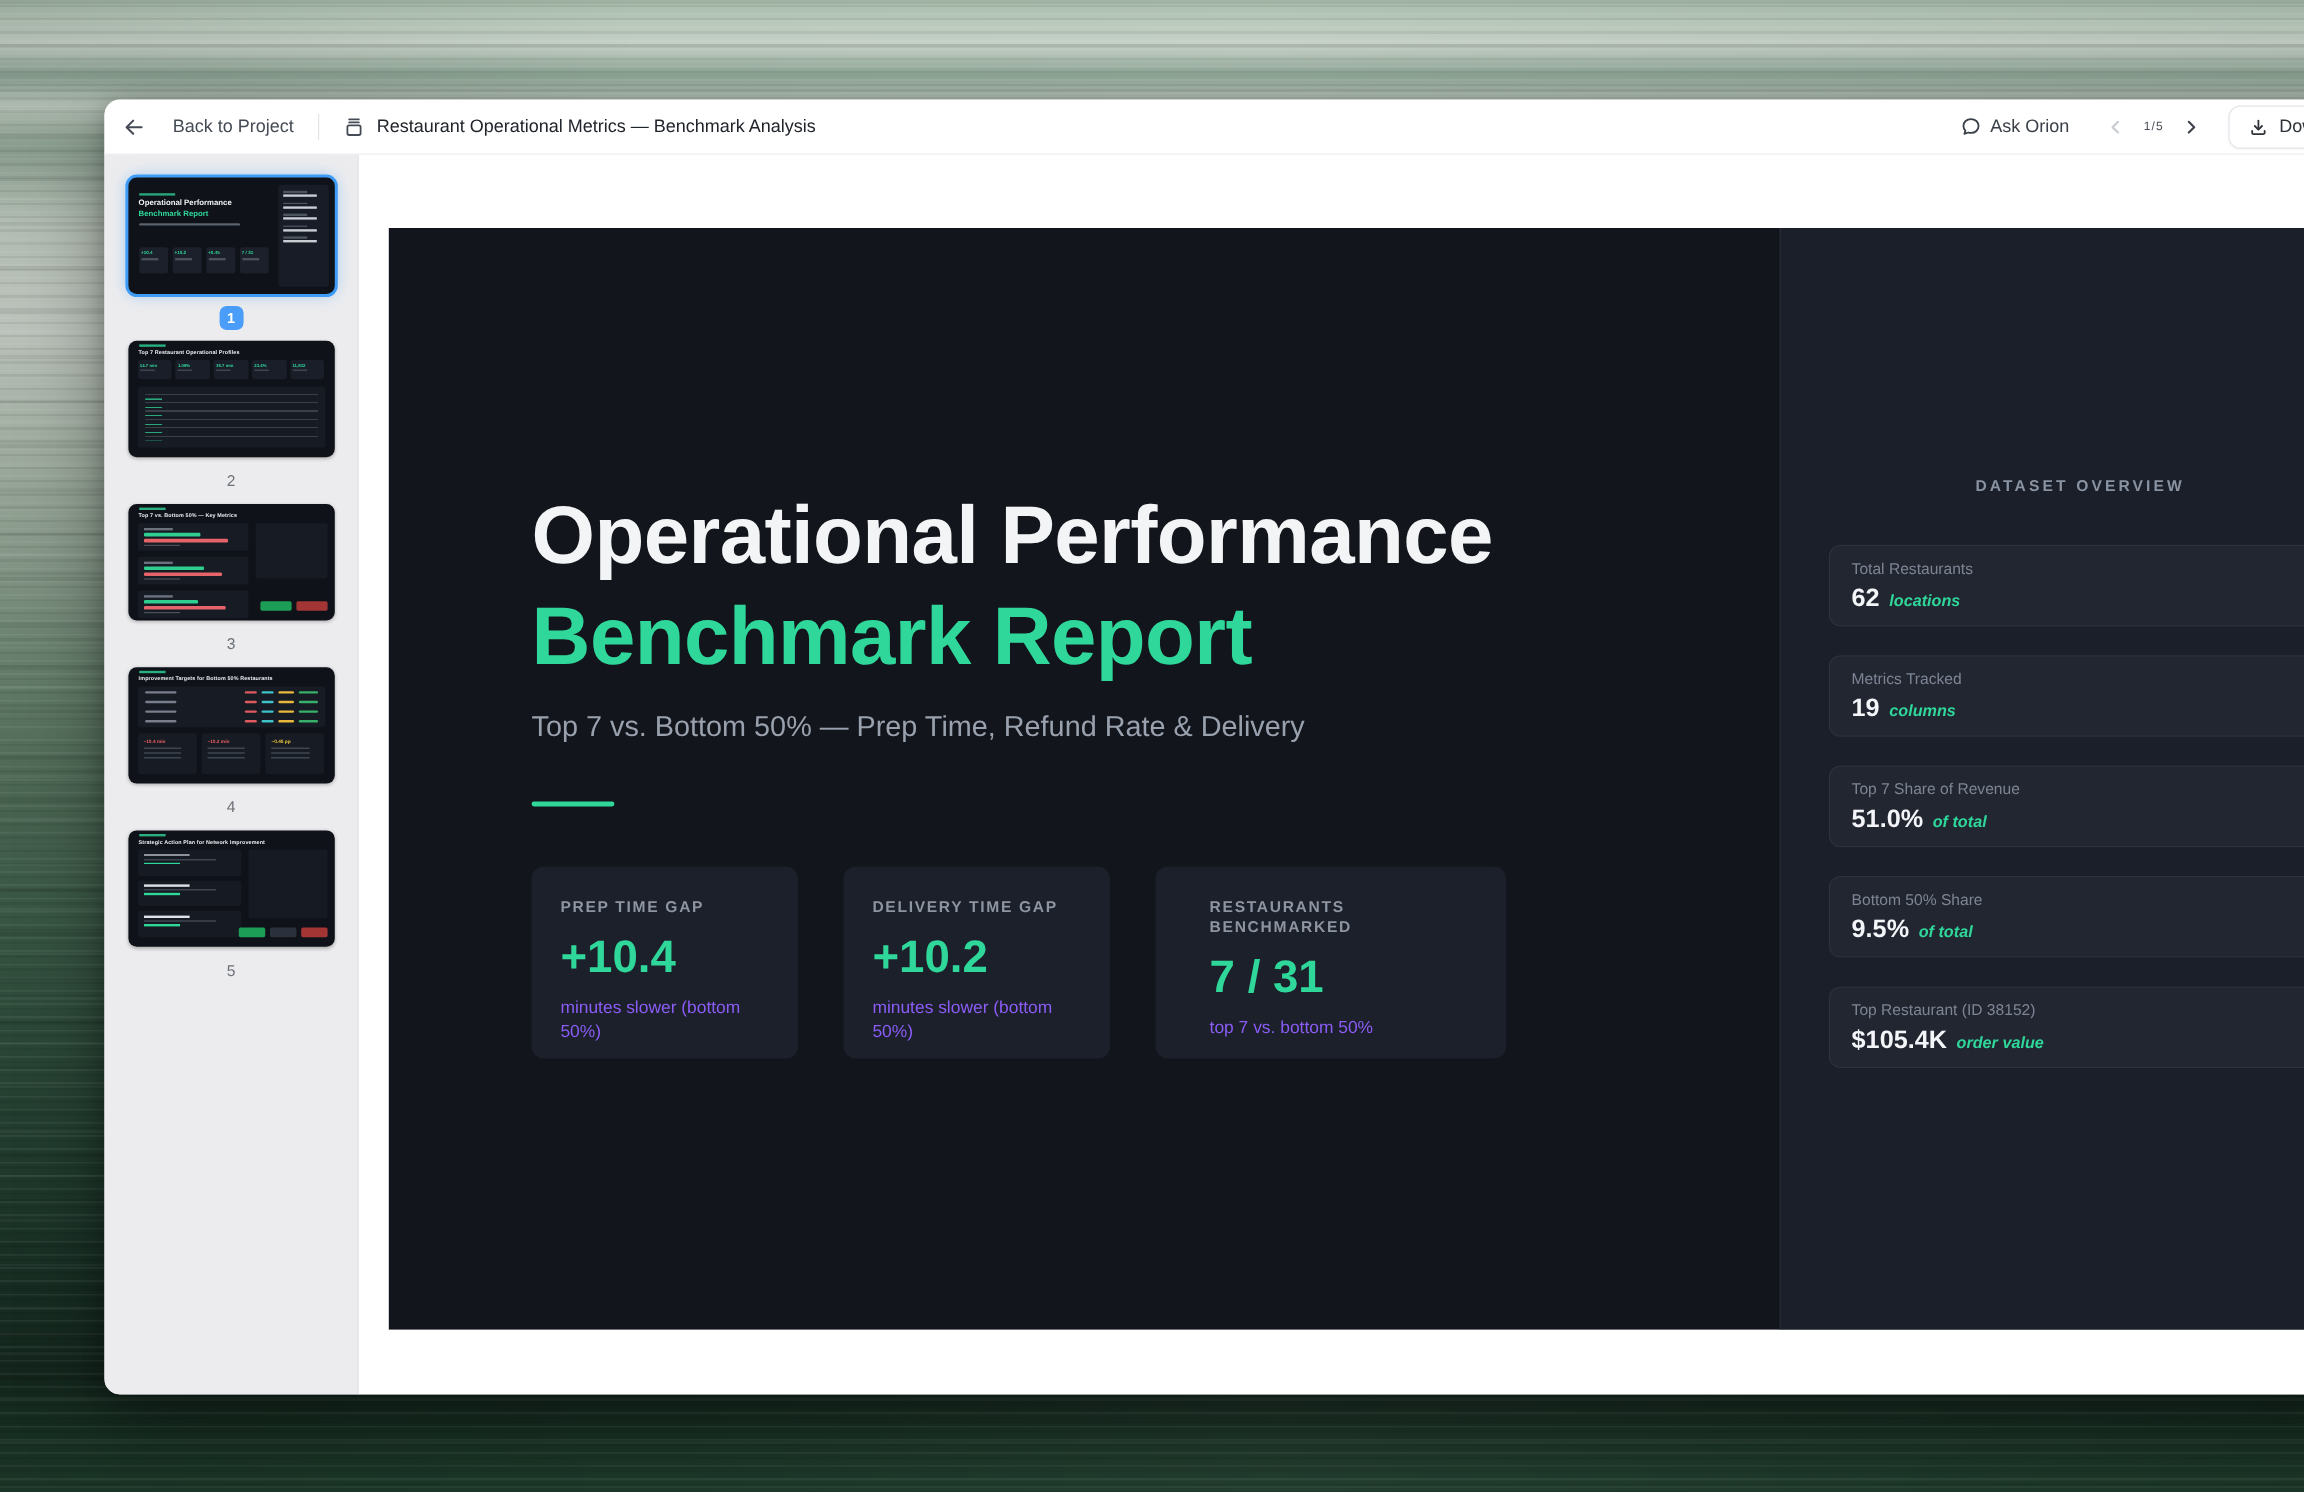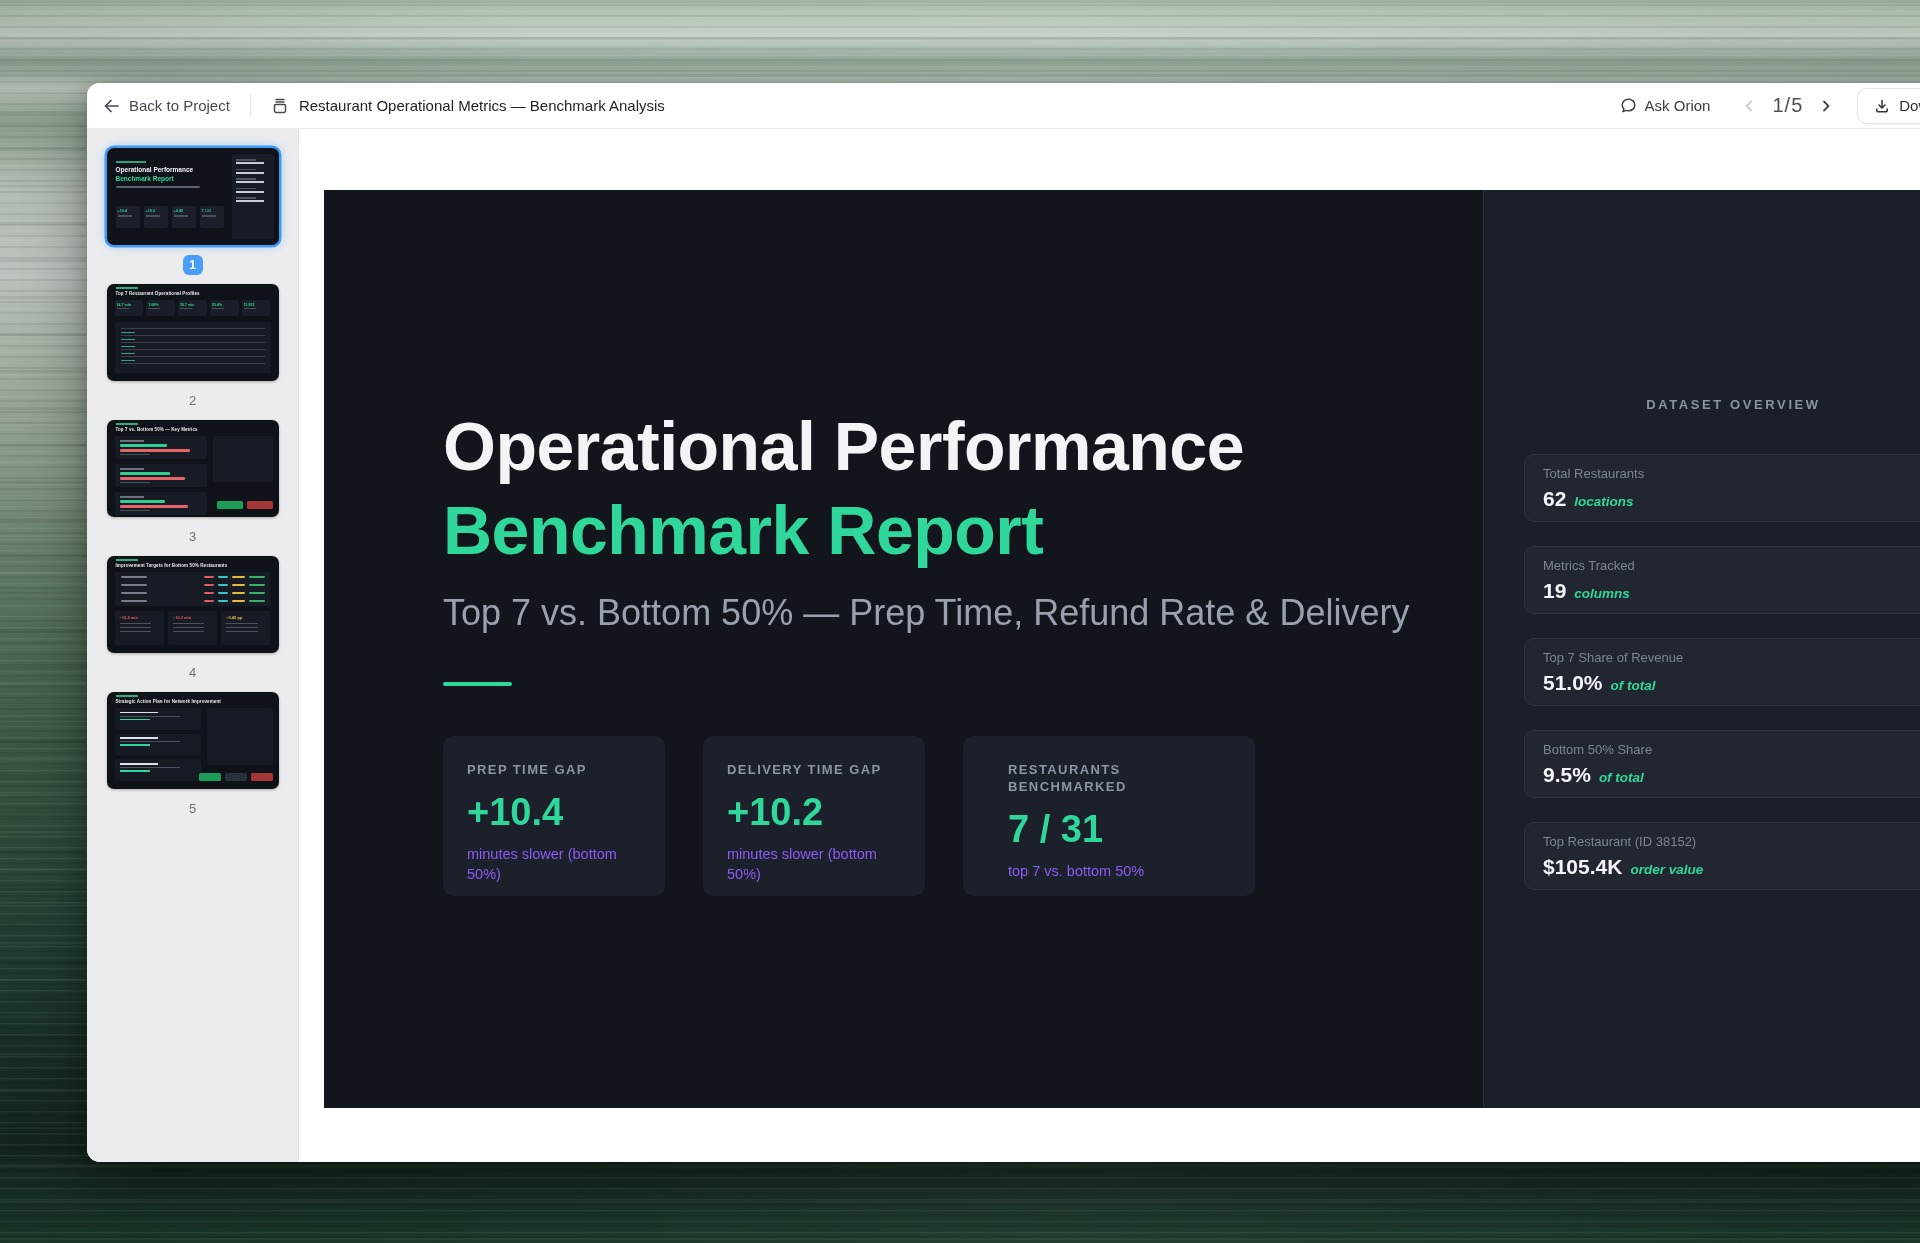"Back to Project" .tb-btn { gap: 9px -> 24px }
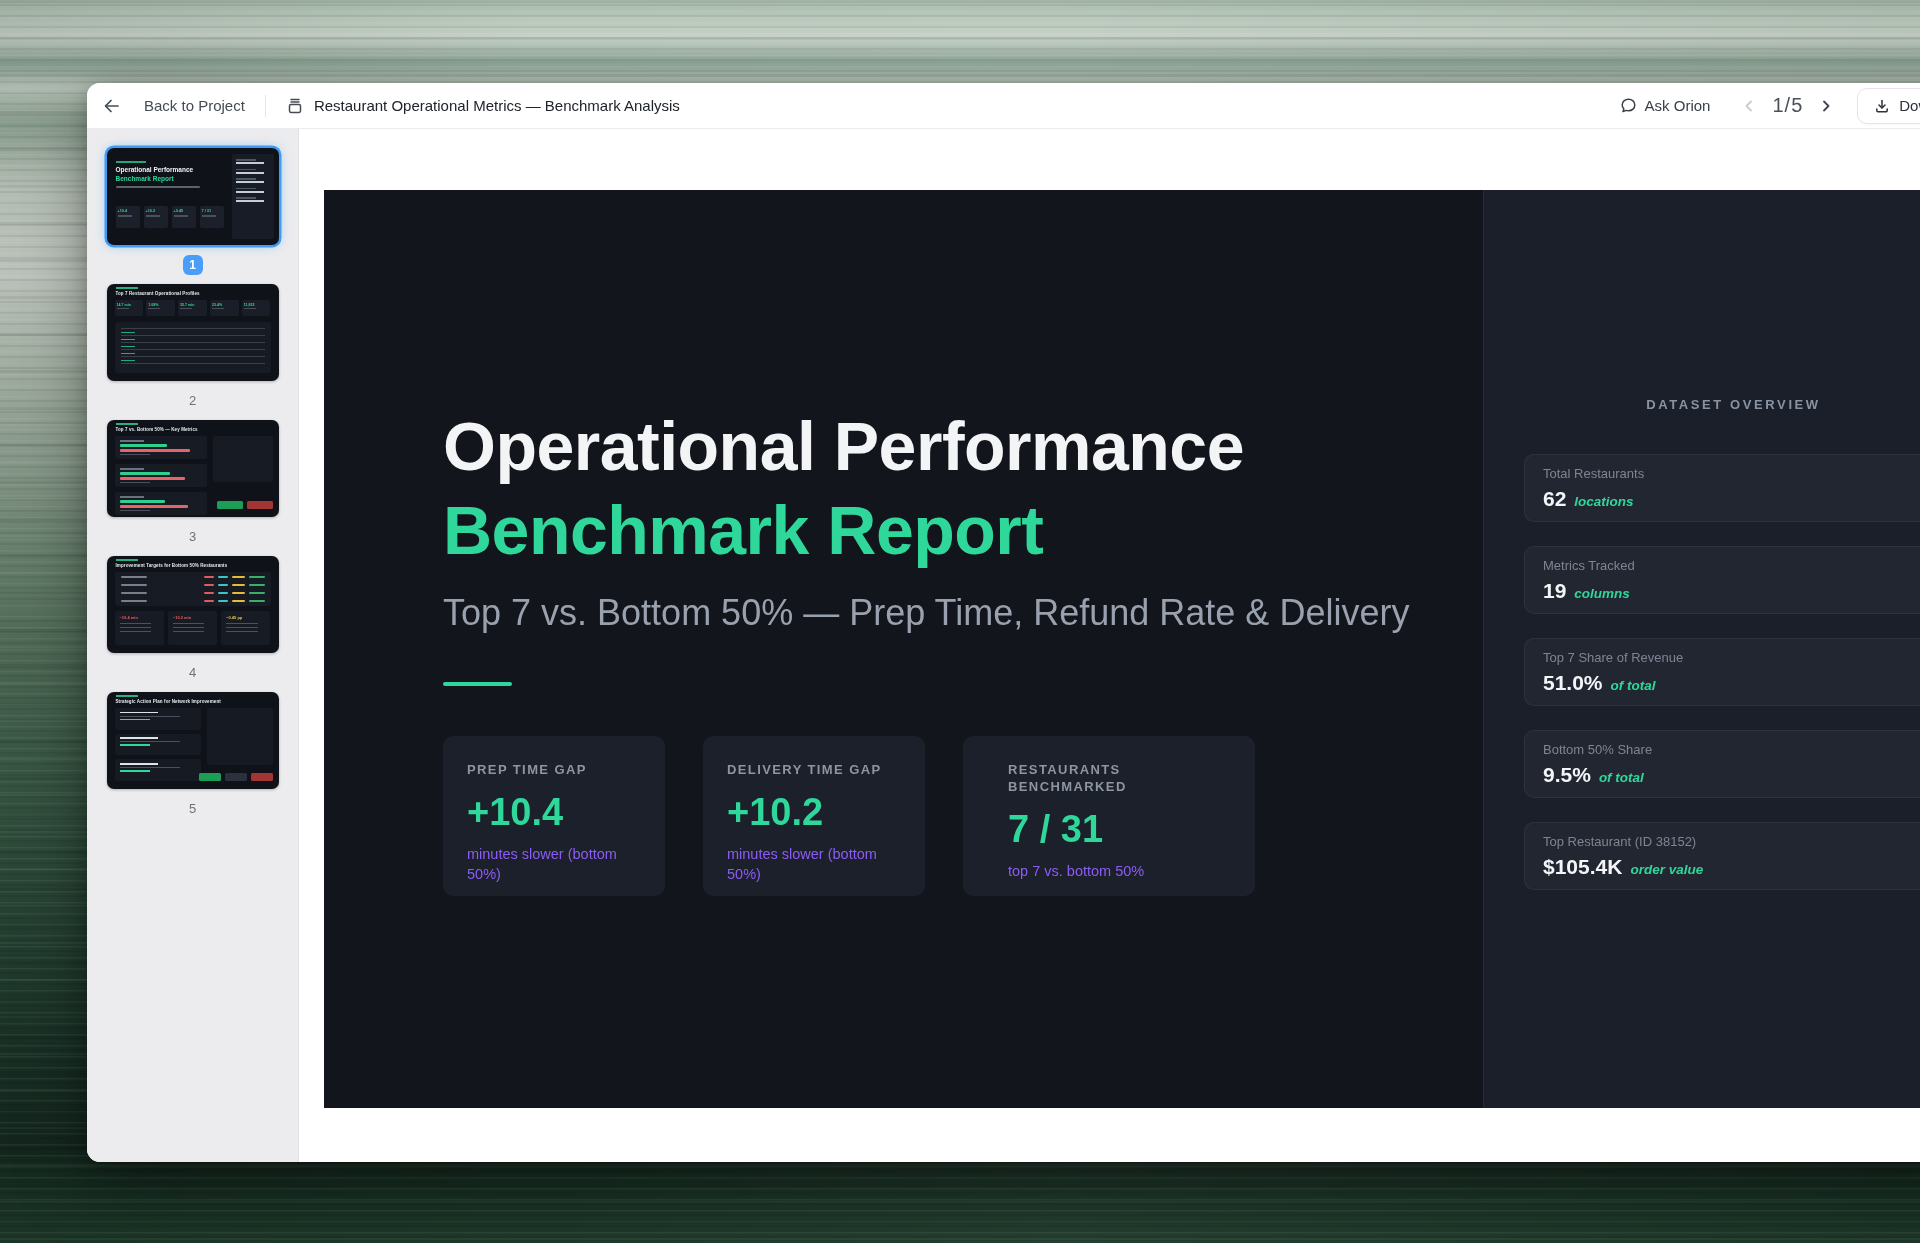"1/5" .page-ind { font-size: 20px -> 10px }
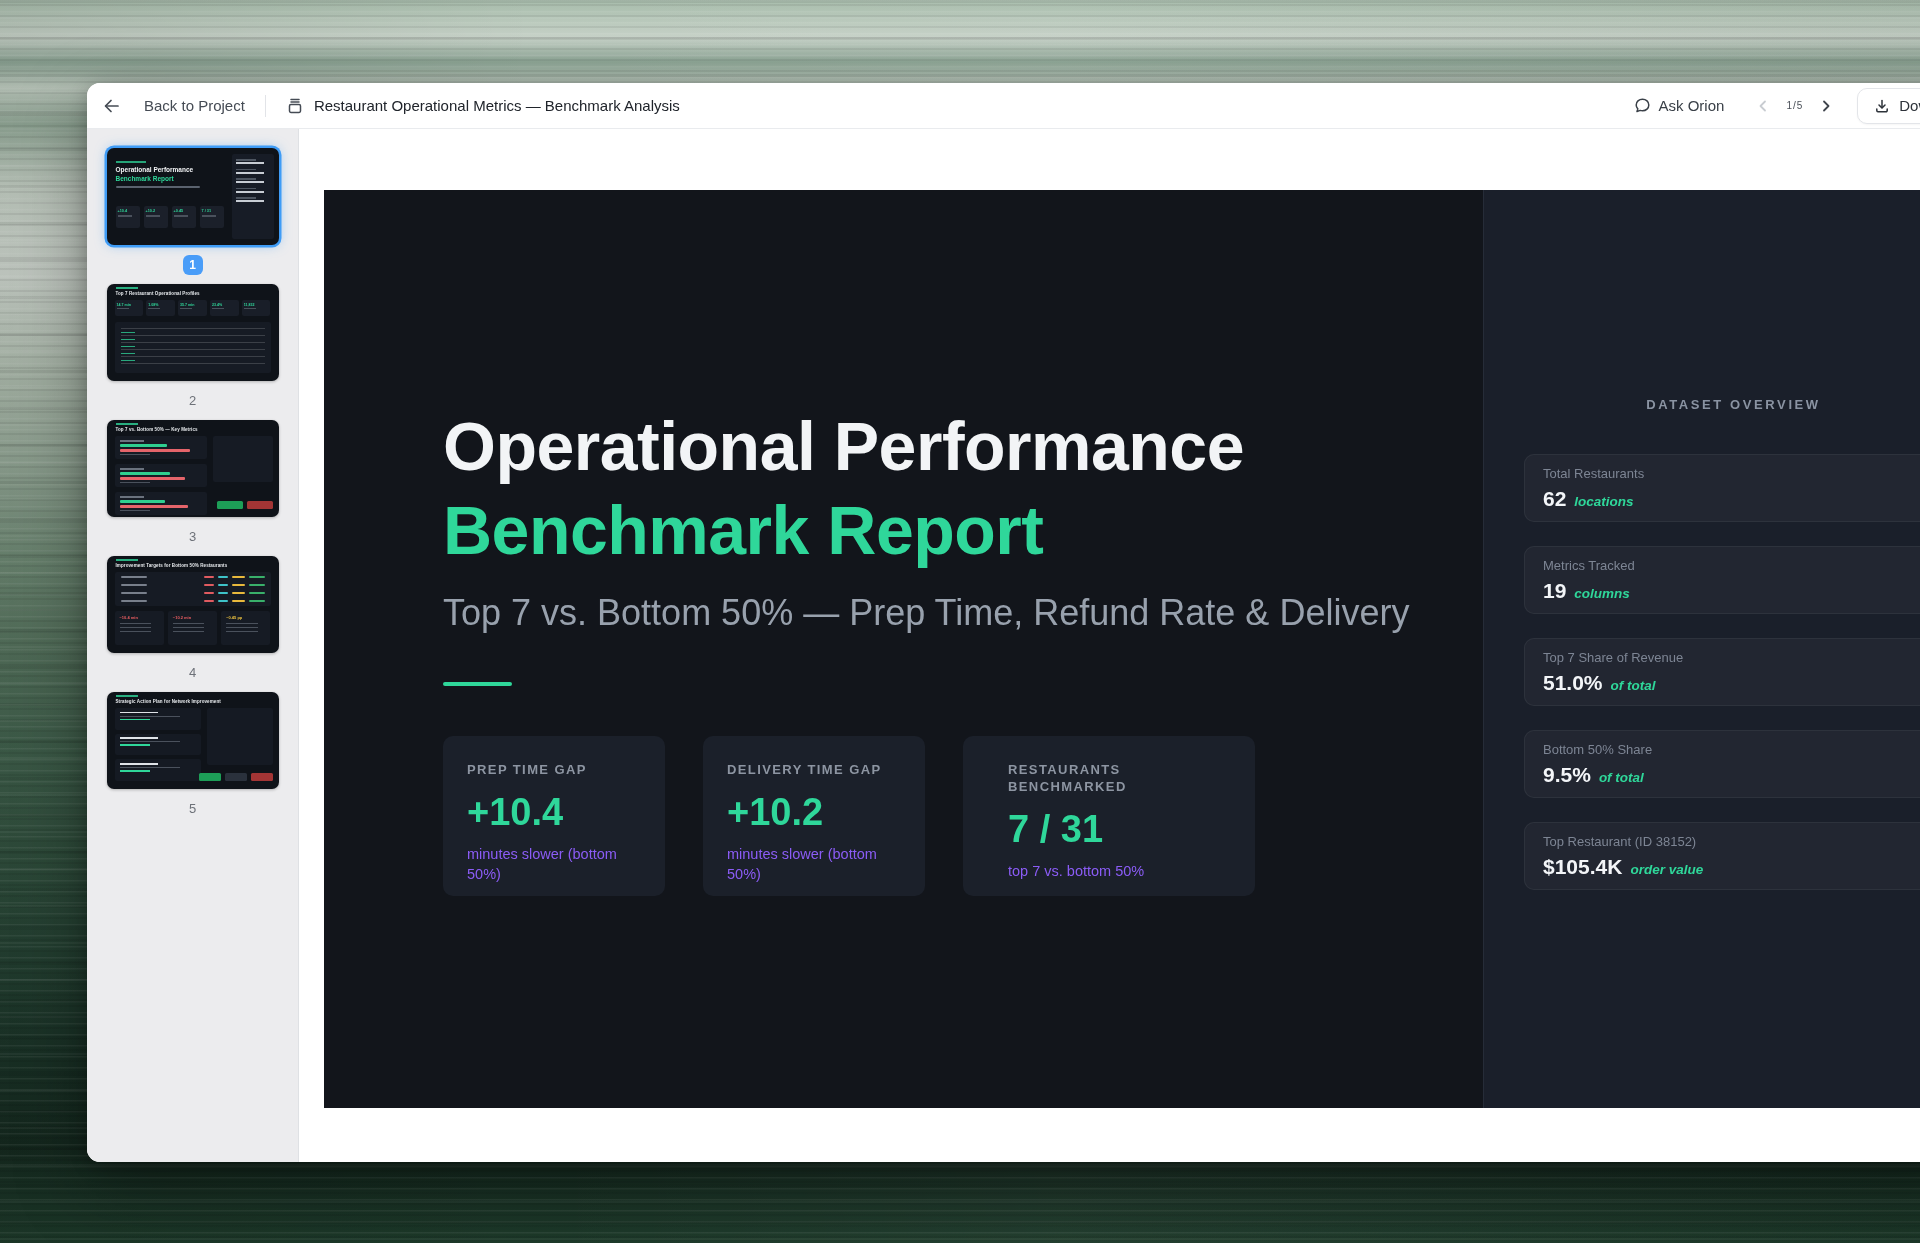"Top 7 vs. Bottom 50% — Prep" .subtitle { font-size: 36px -> 24px }
